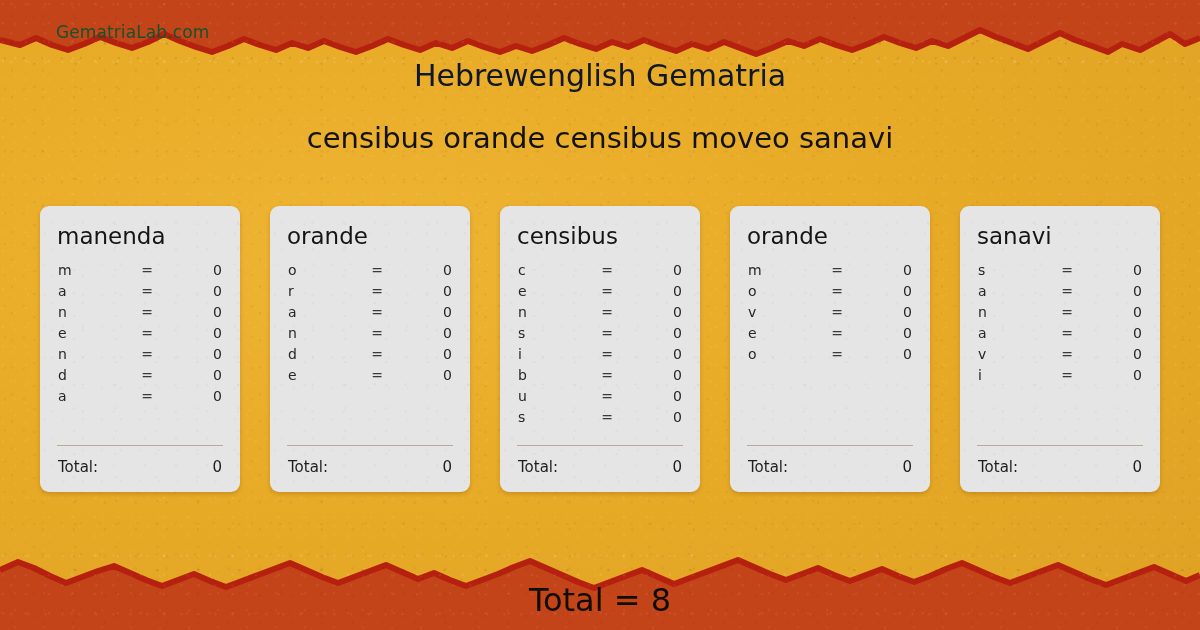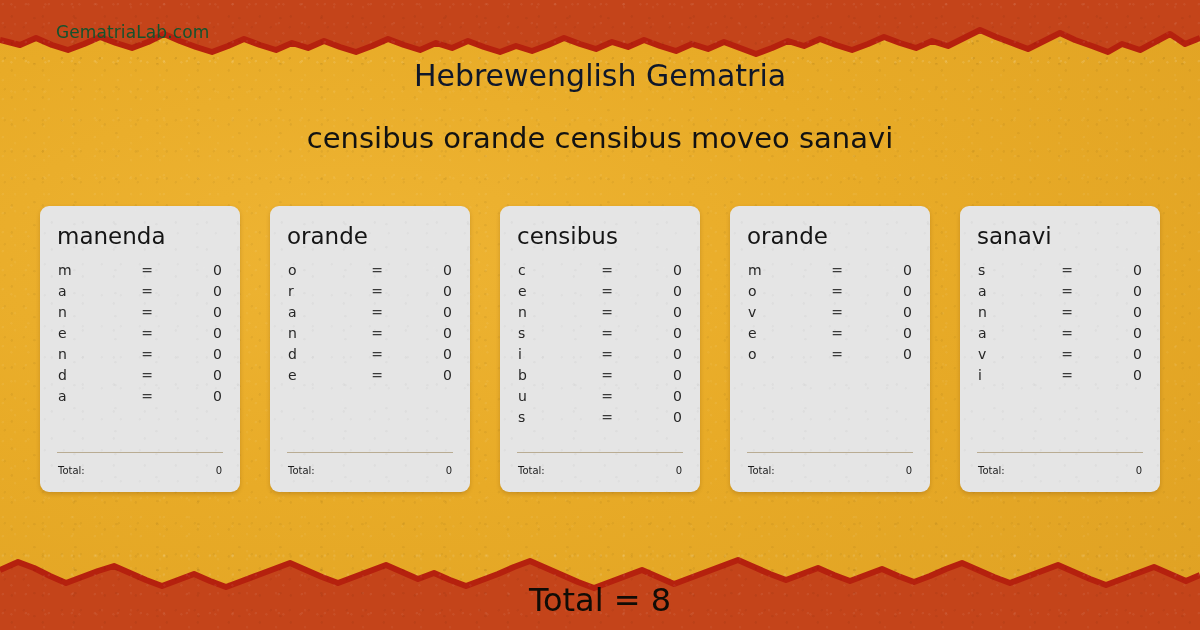"Total:" .total-row { font-size: 10px -> 15px }
